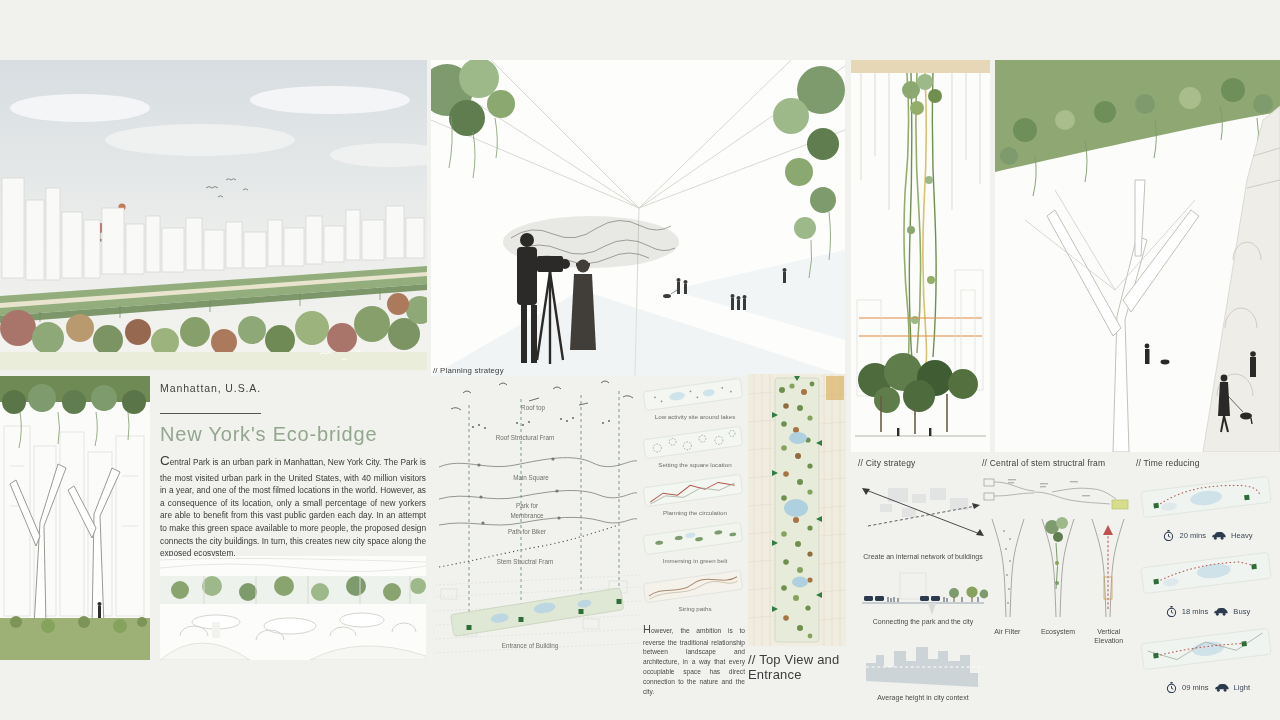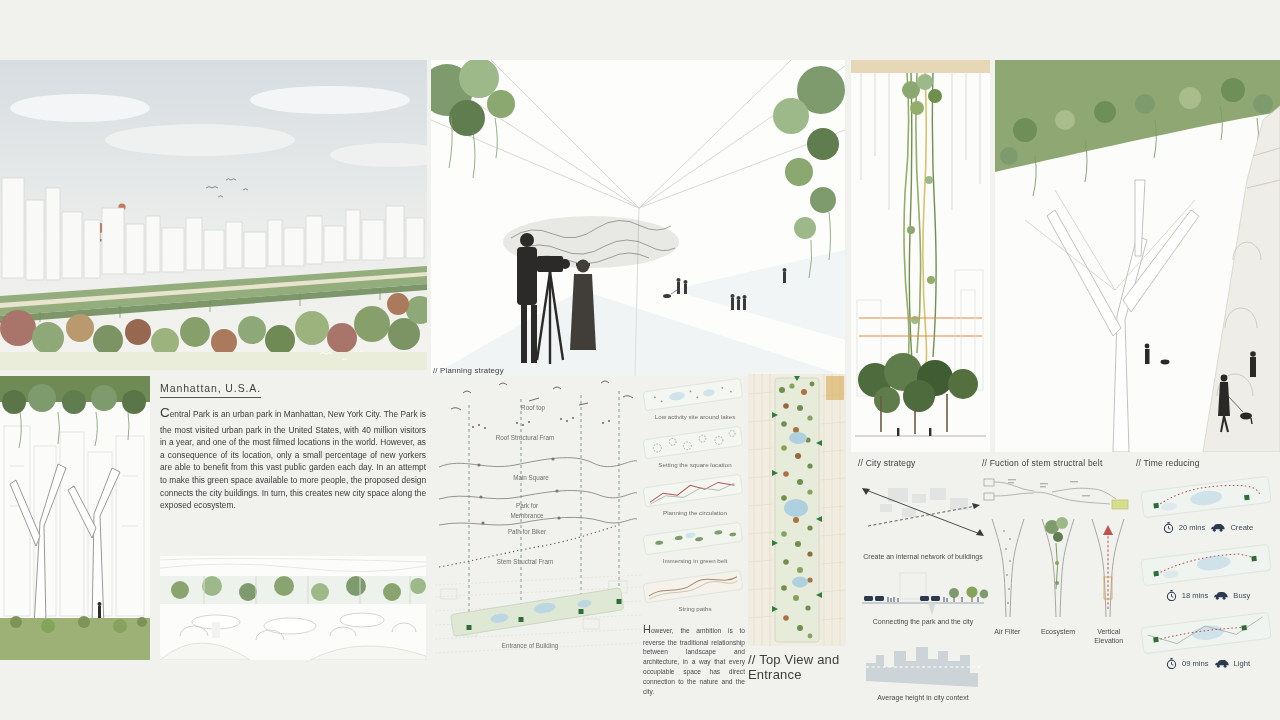"Manhattan, U.S.A." .loc { padding-bottom: 3px -> 19px }
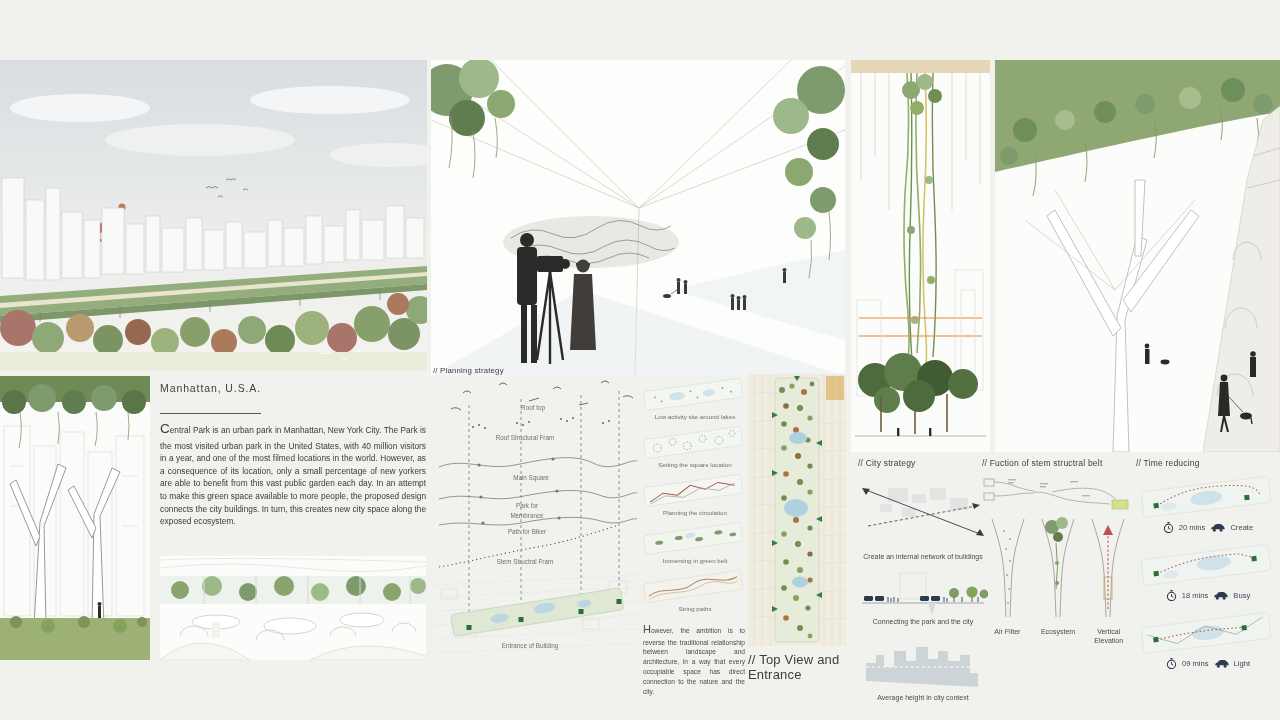"New York's Eco-bridge" div.title { html: none -> <div>New York's Eco-bridge</div> }
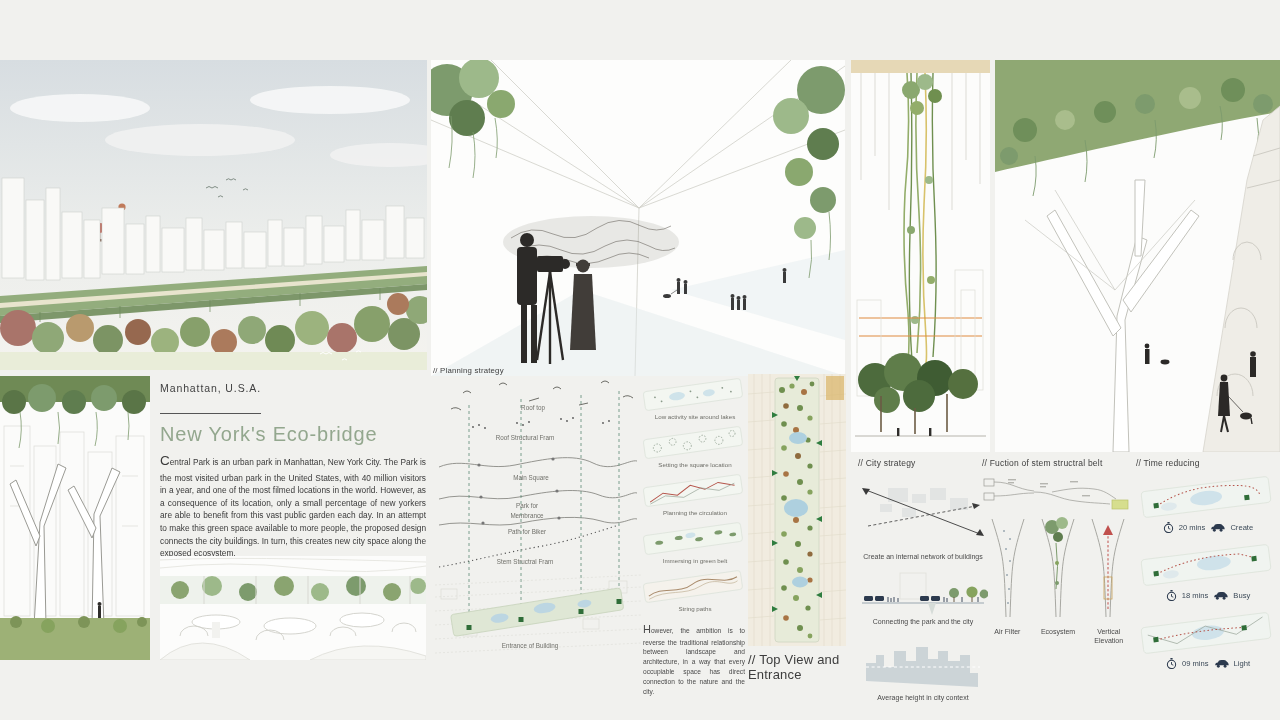"// Fuction of stem structral" div.h { text: Fuction of stem structral belt -> Central of stem structral fram }
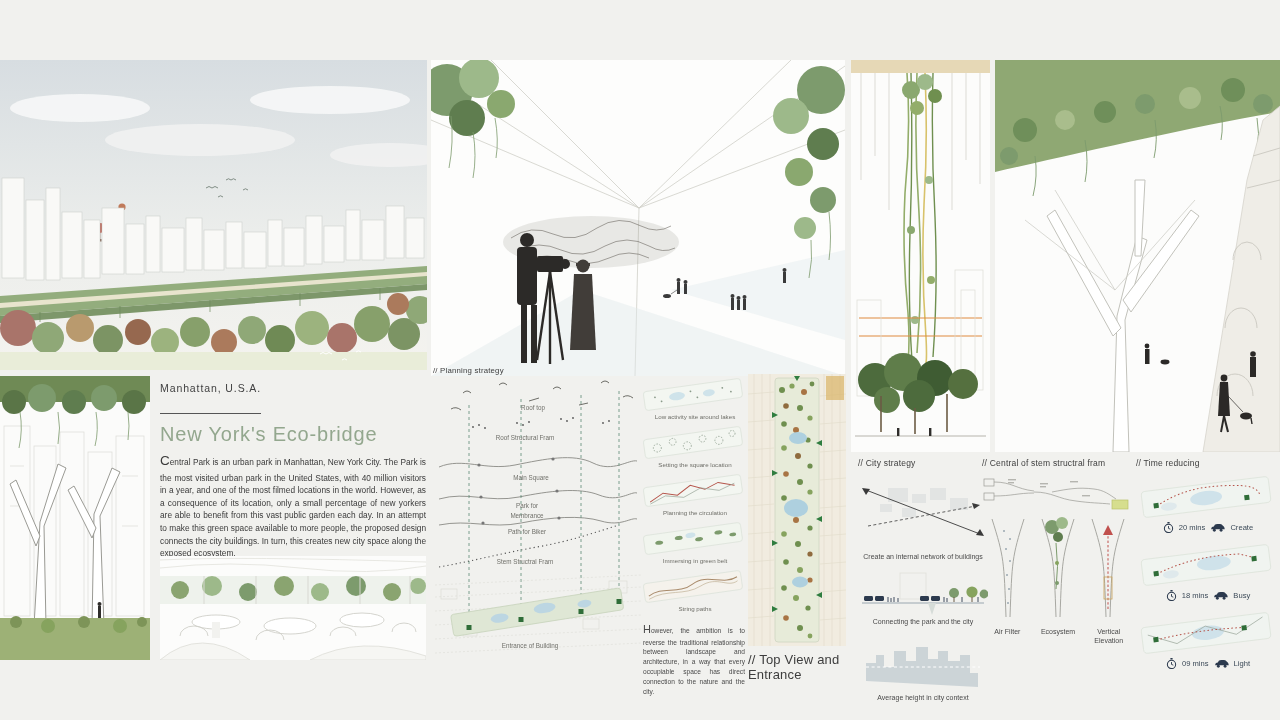"20 mins" .tcap { margin-top: 0 -> 8px }
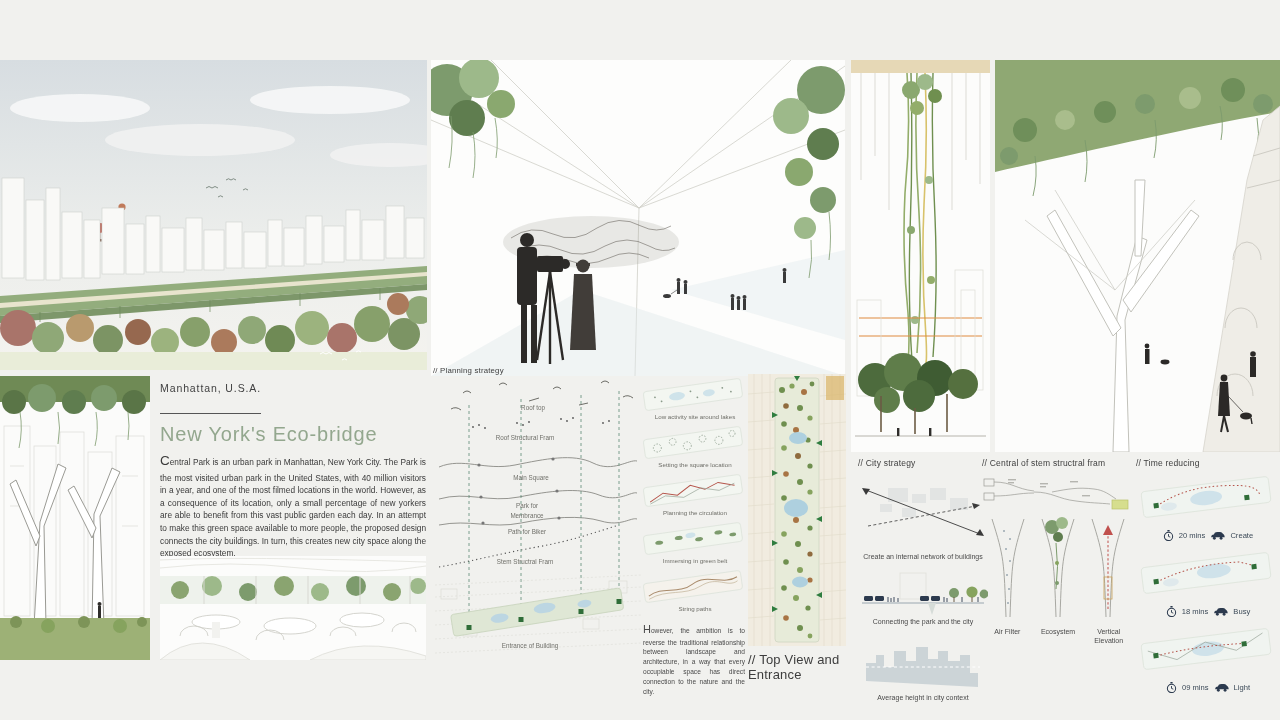"Create" span { text: Create -> Heavy }
